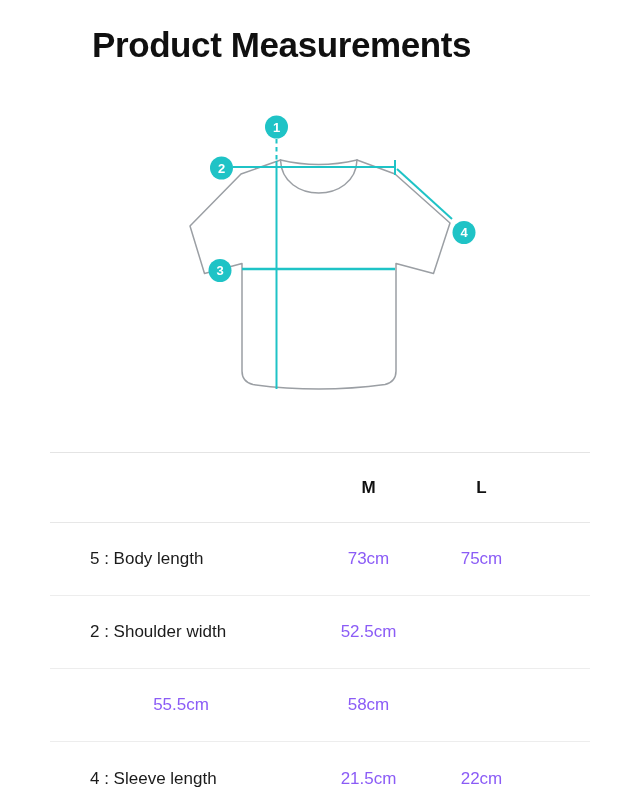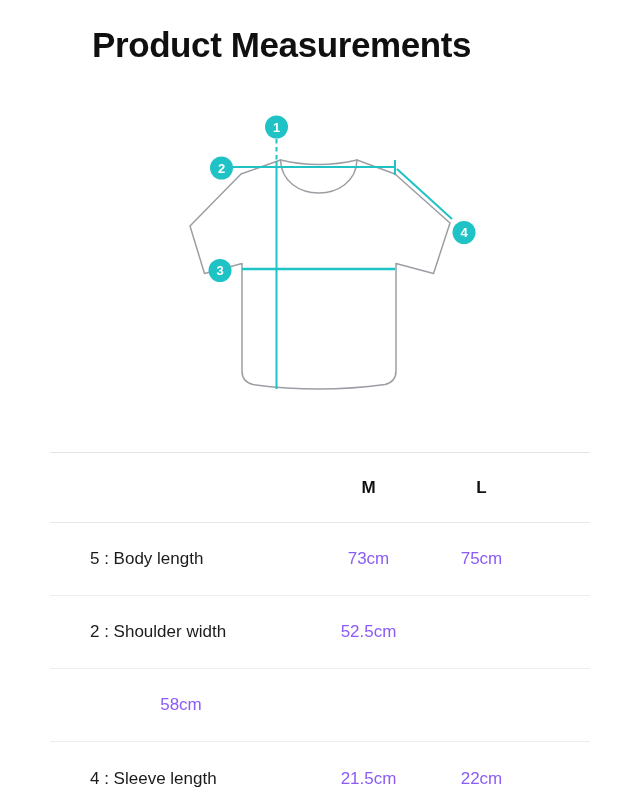"55.5cm" div.t-val { html: none -> <div>55.5cm</div> }
